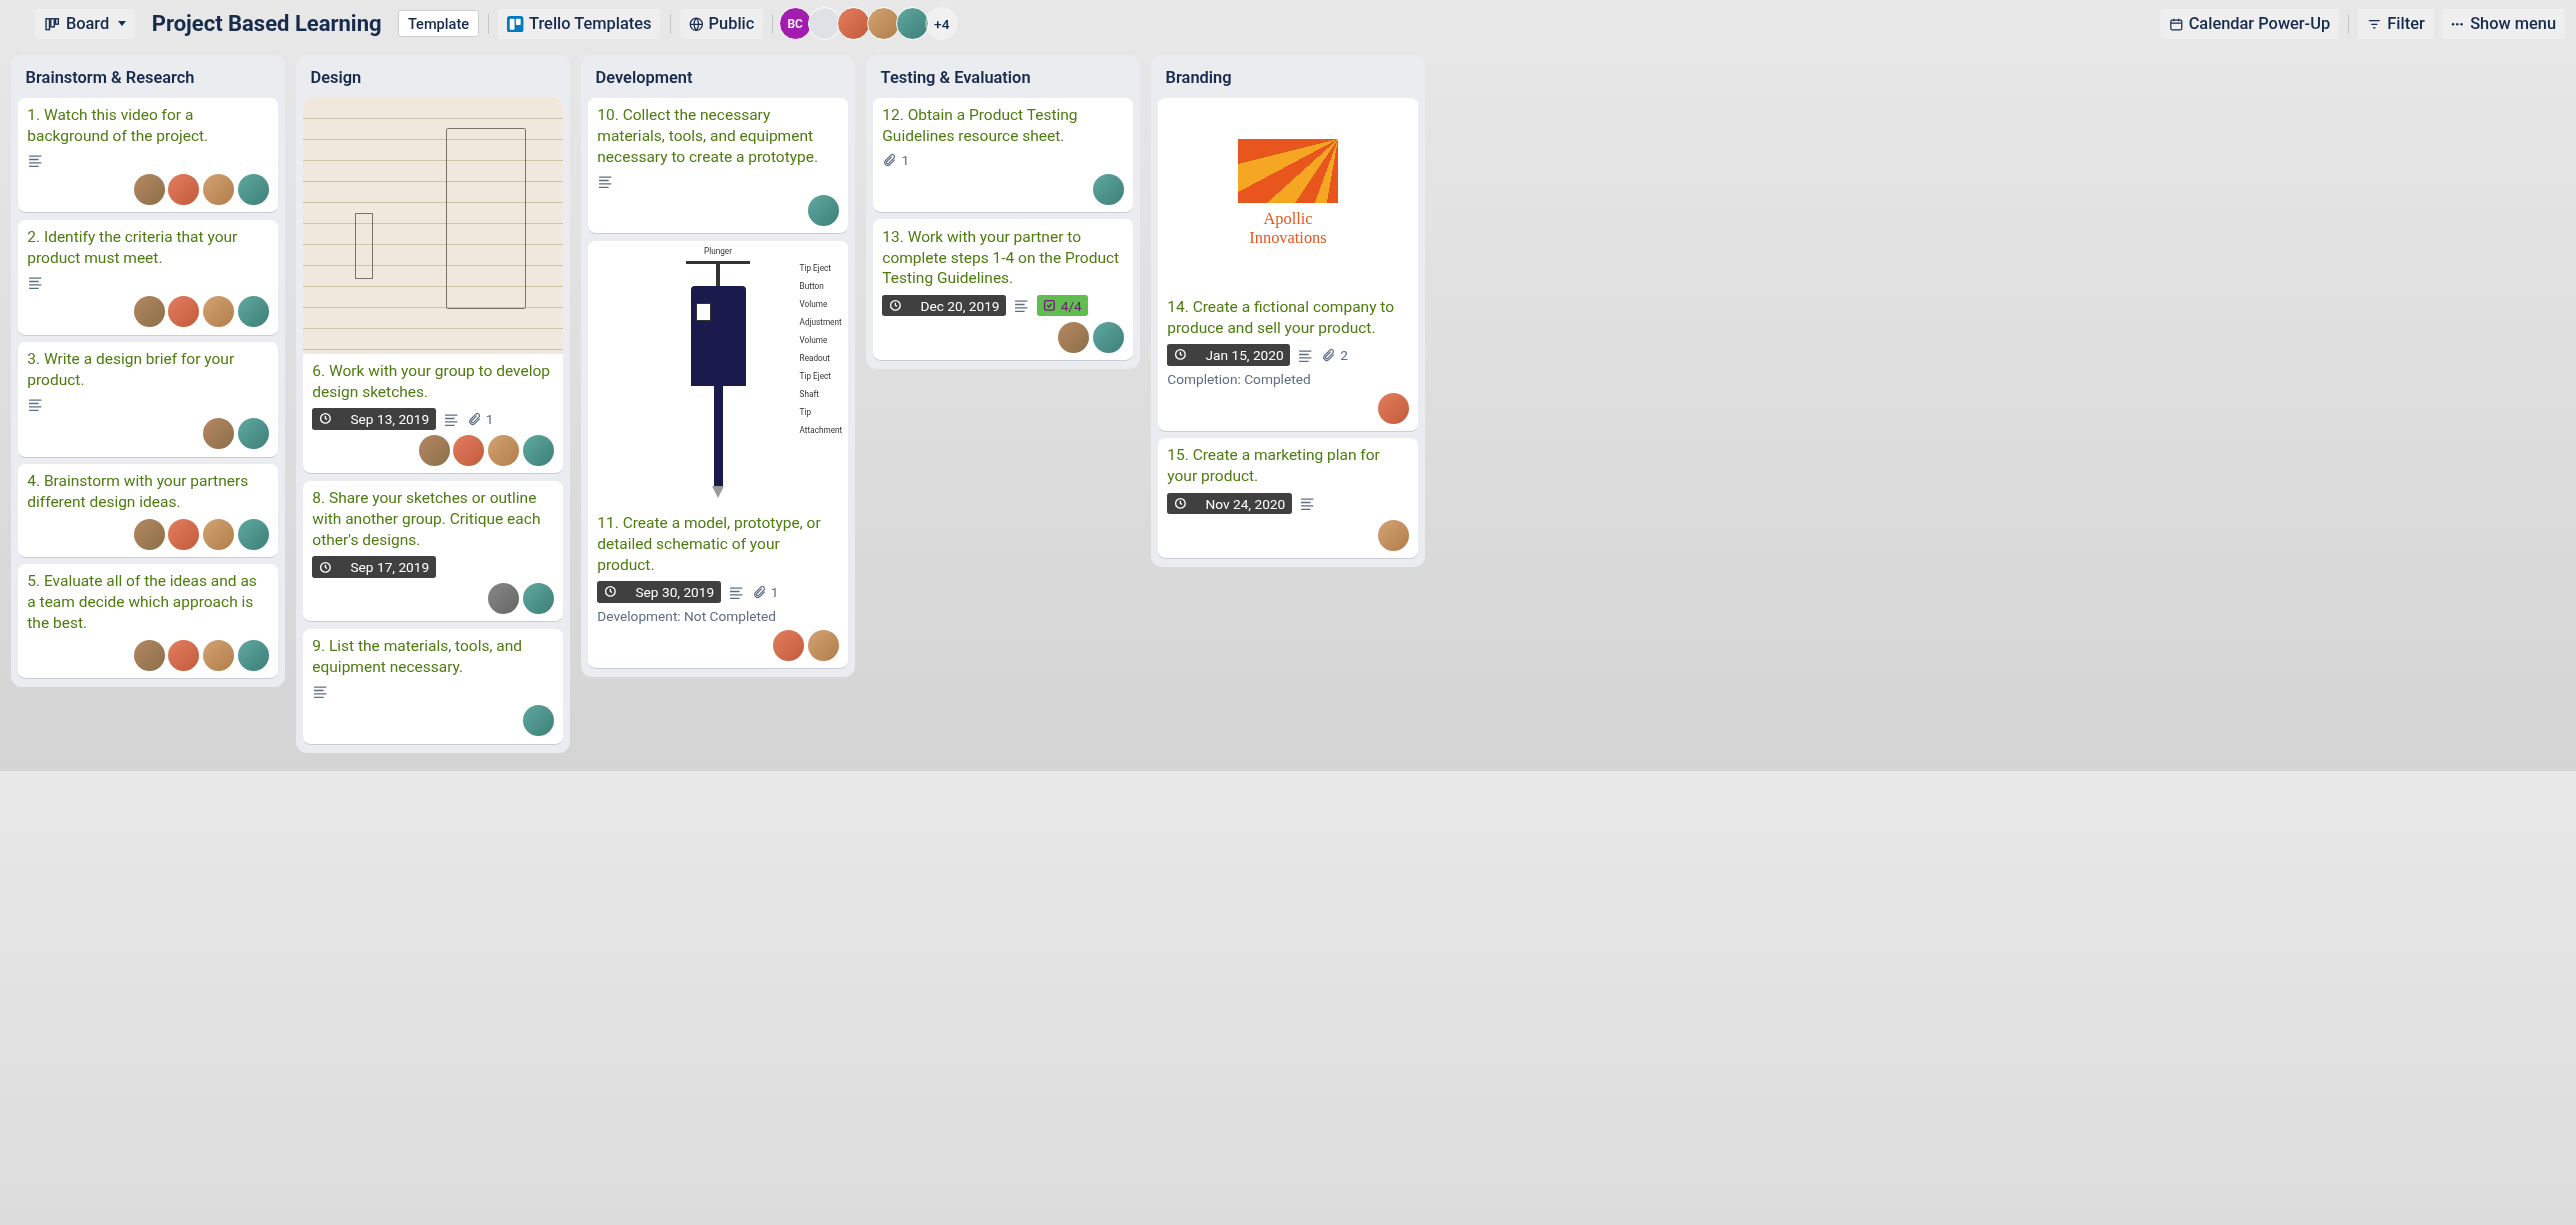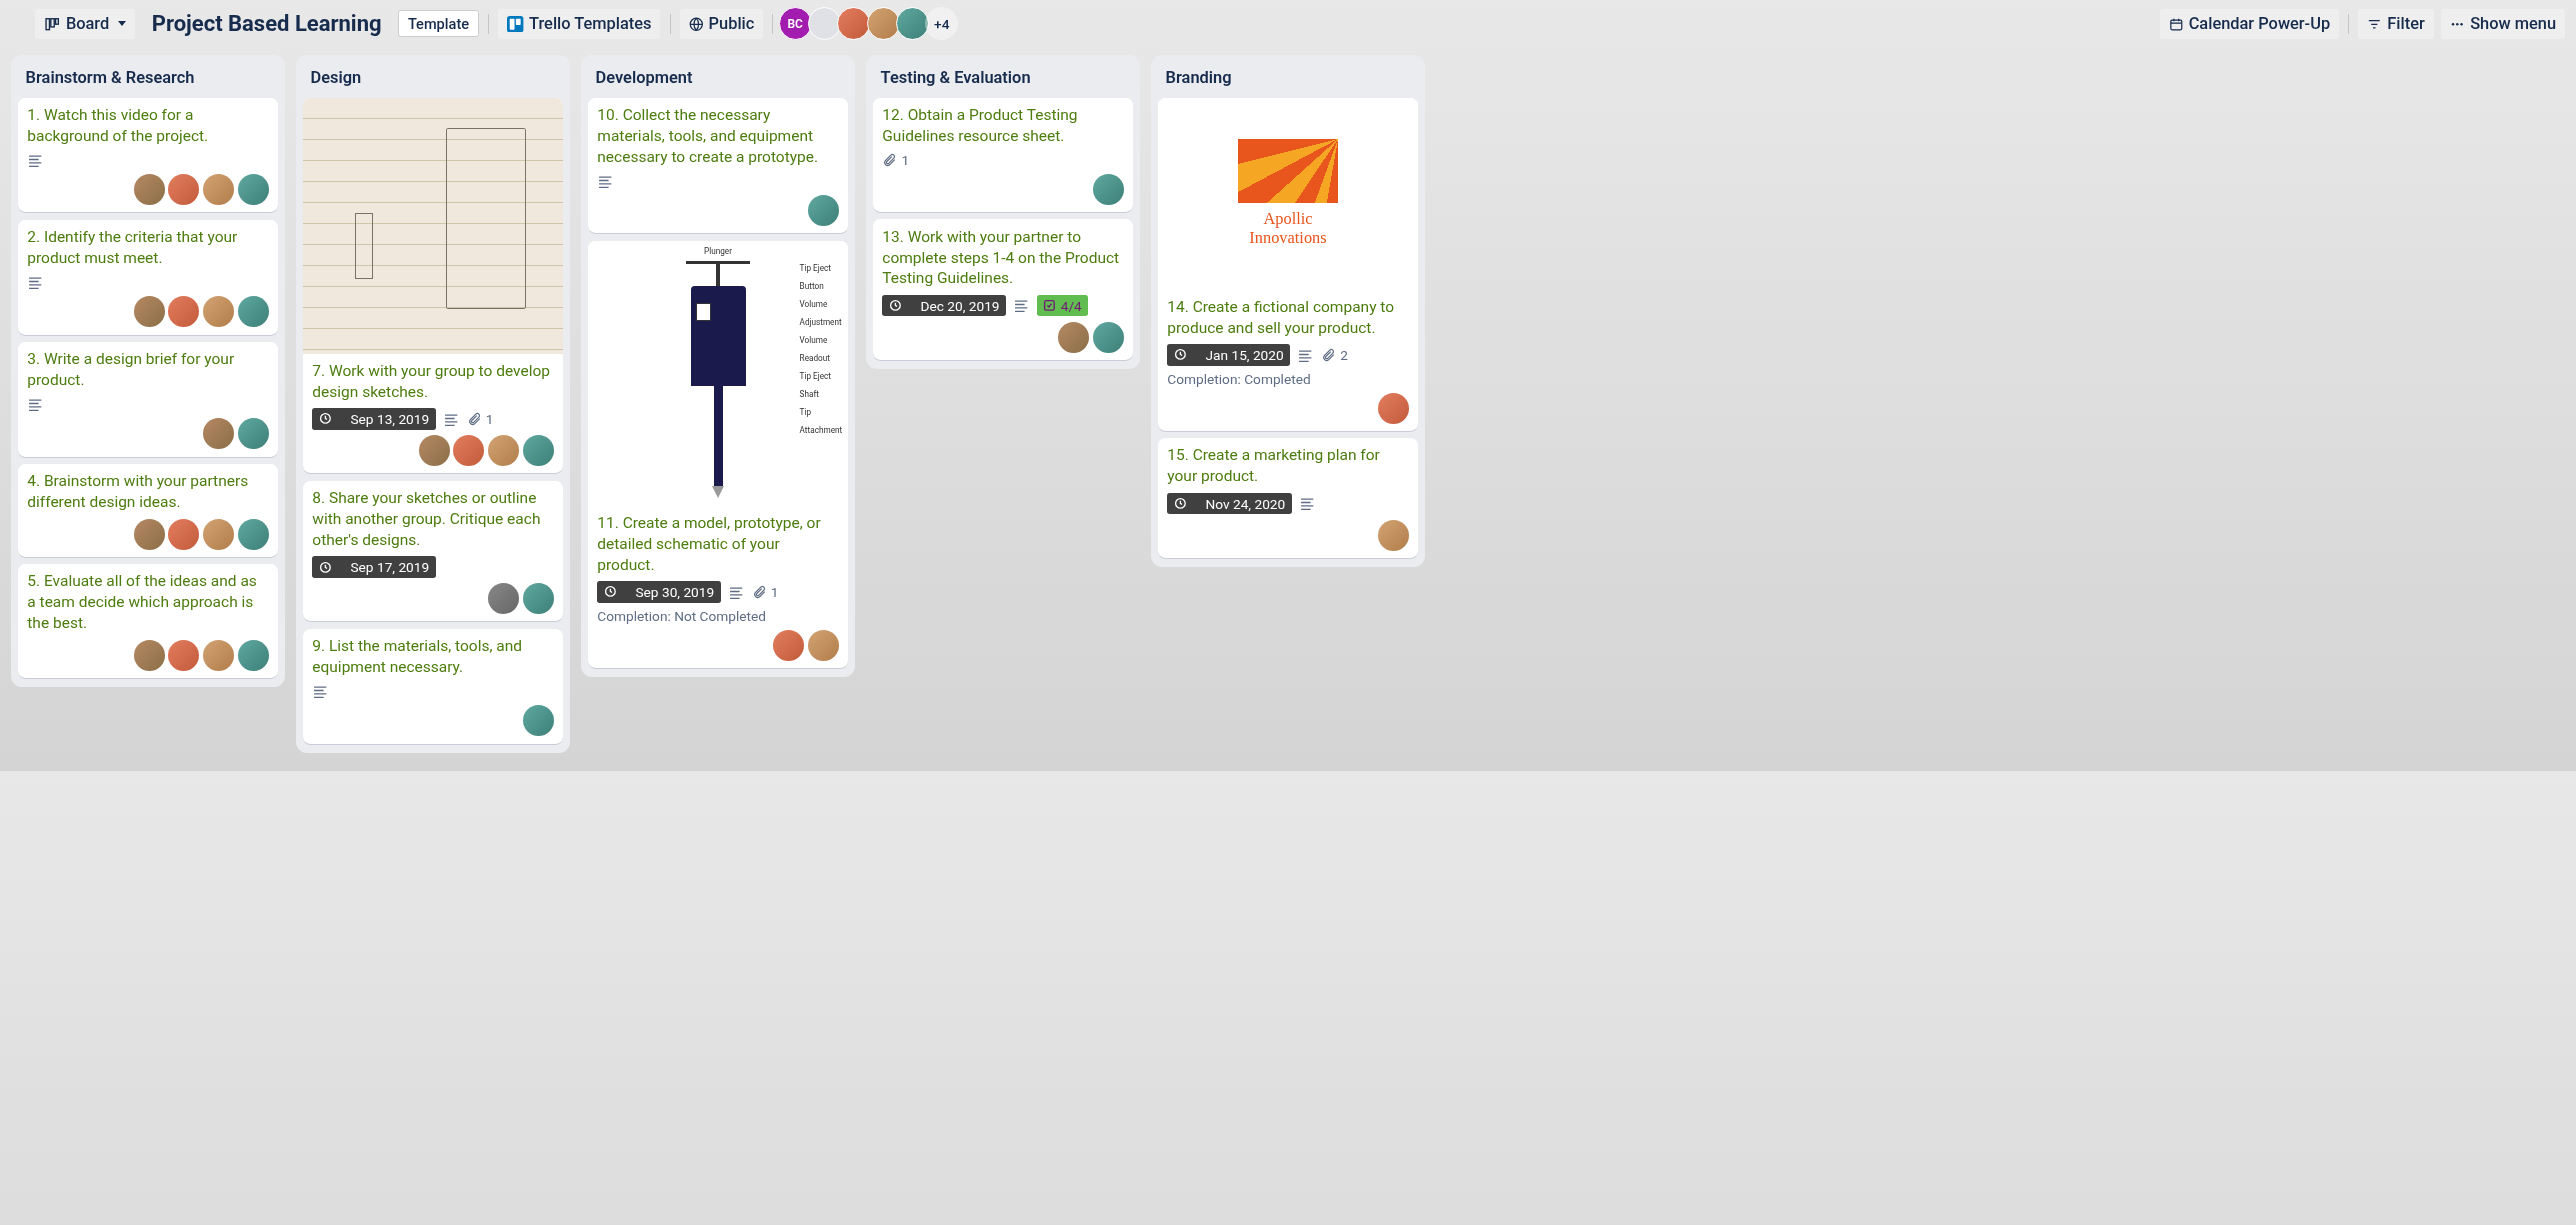"7. Work with your group" div.card-title { text: 7 -> 6 }
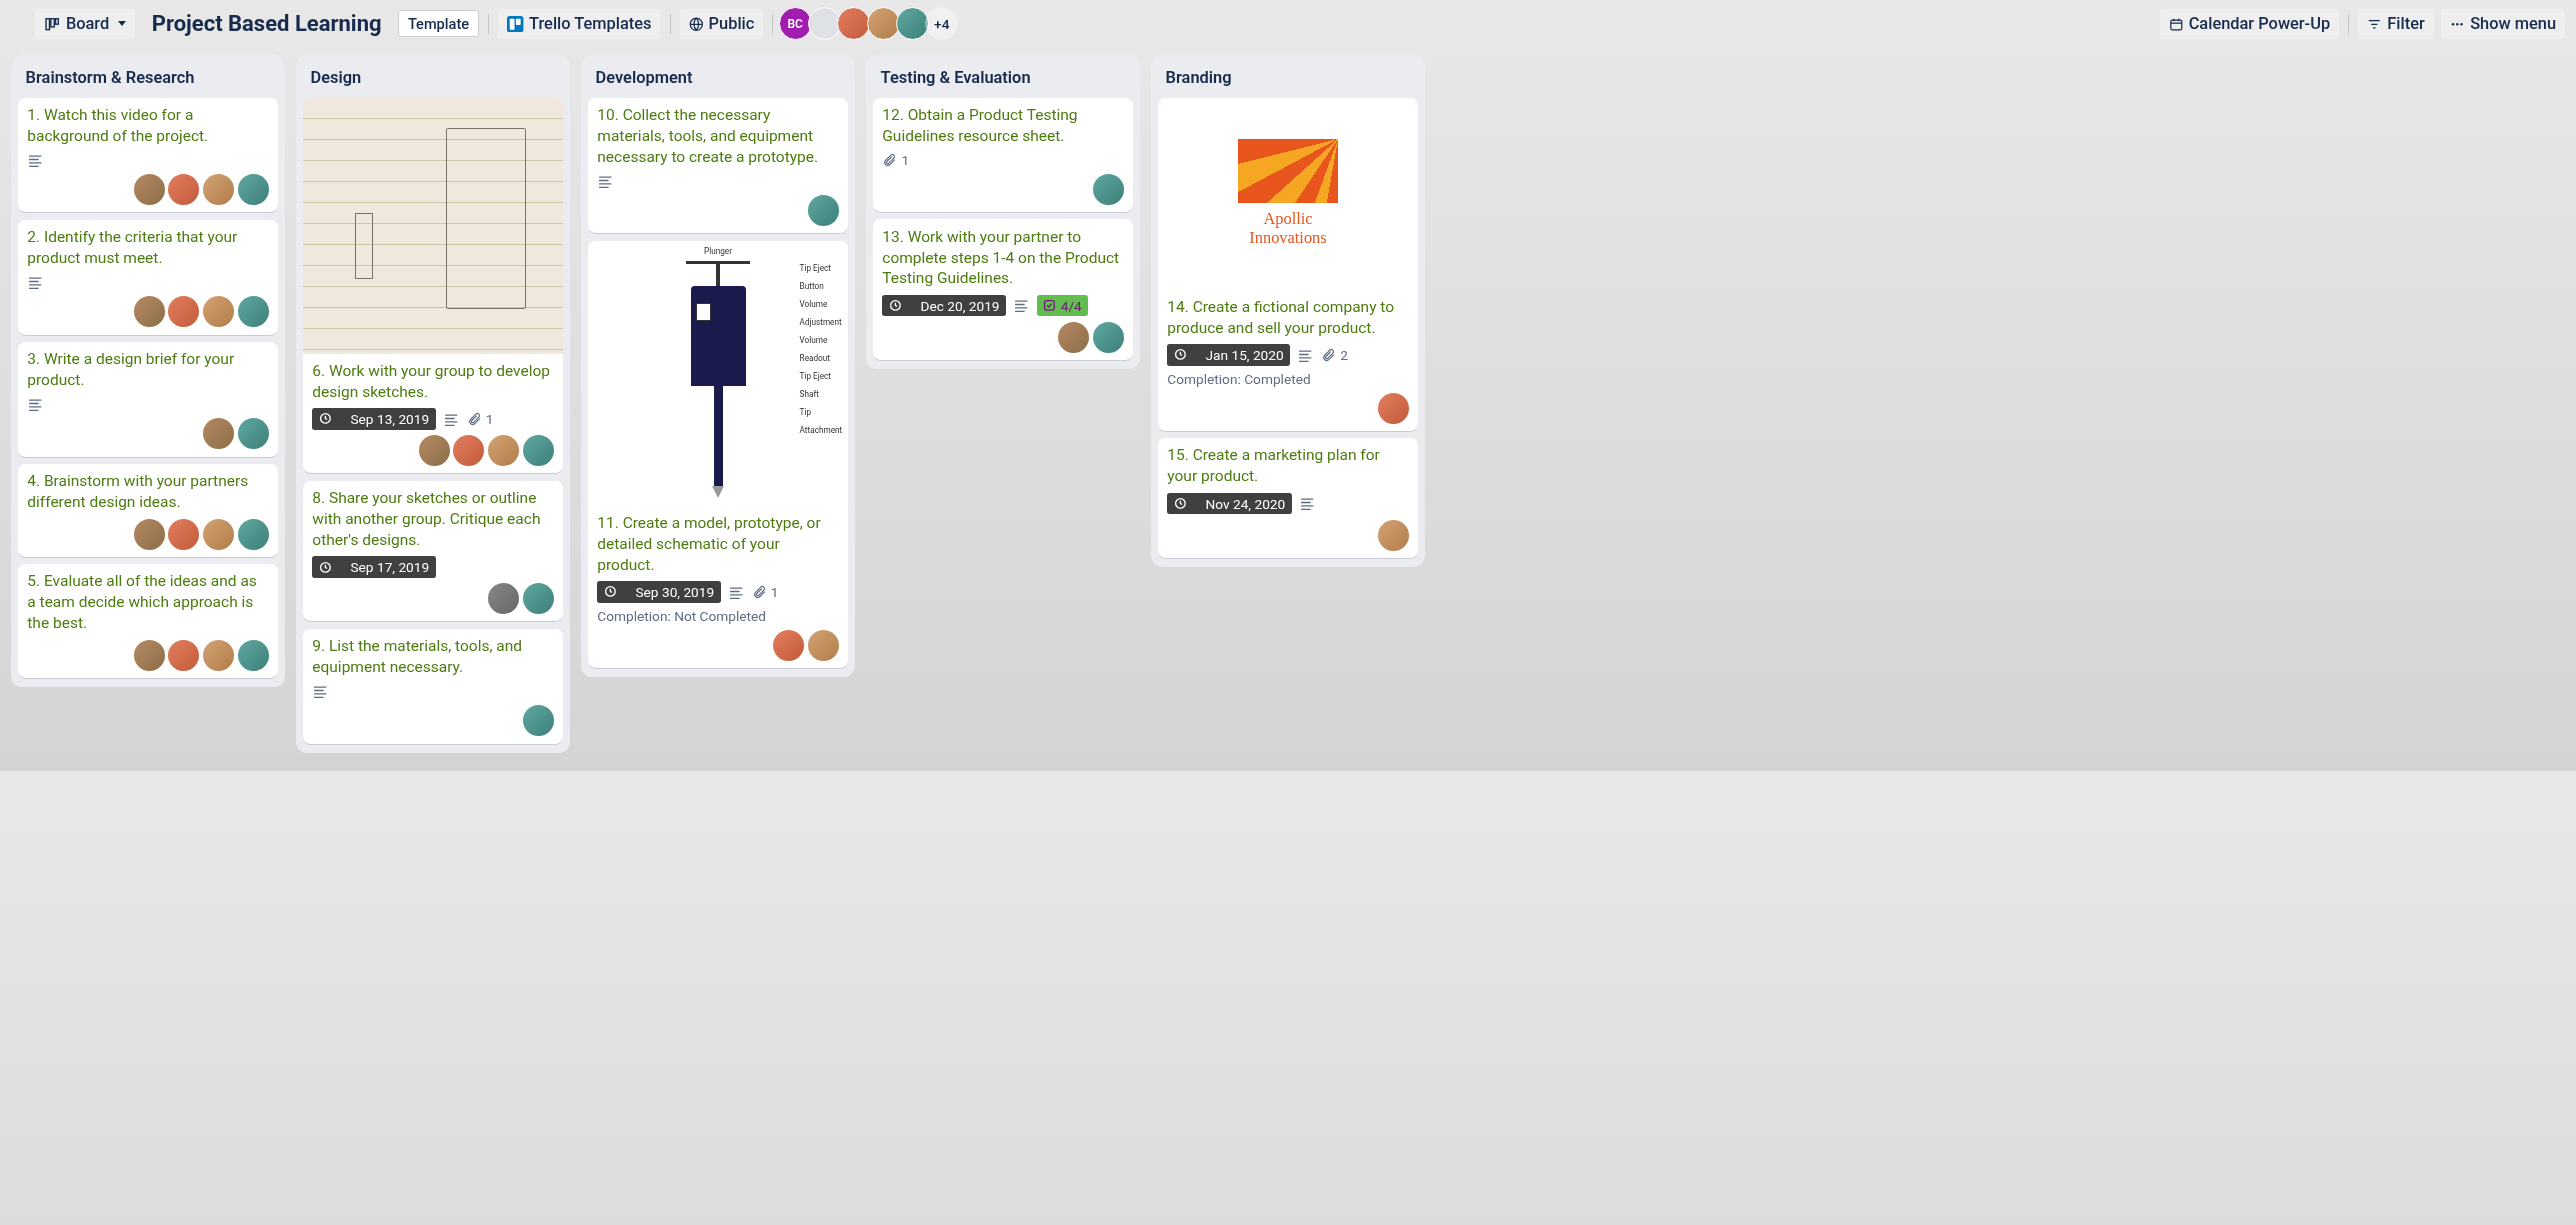"Completion: Not Completed" div.completion-text { text: Completion -> Development }
